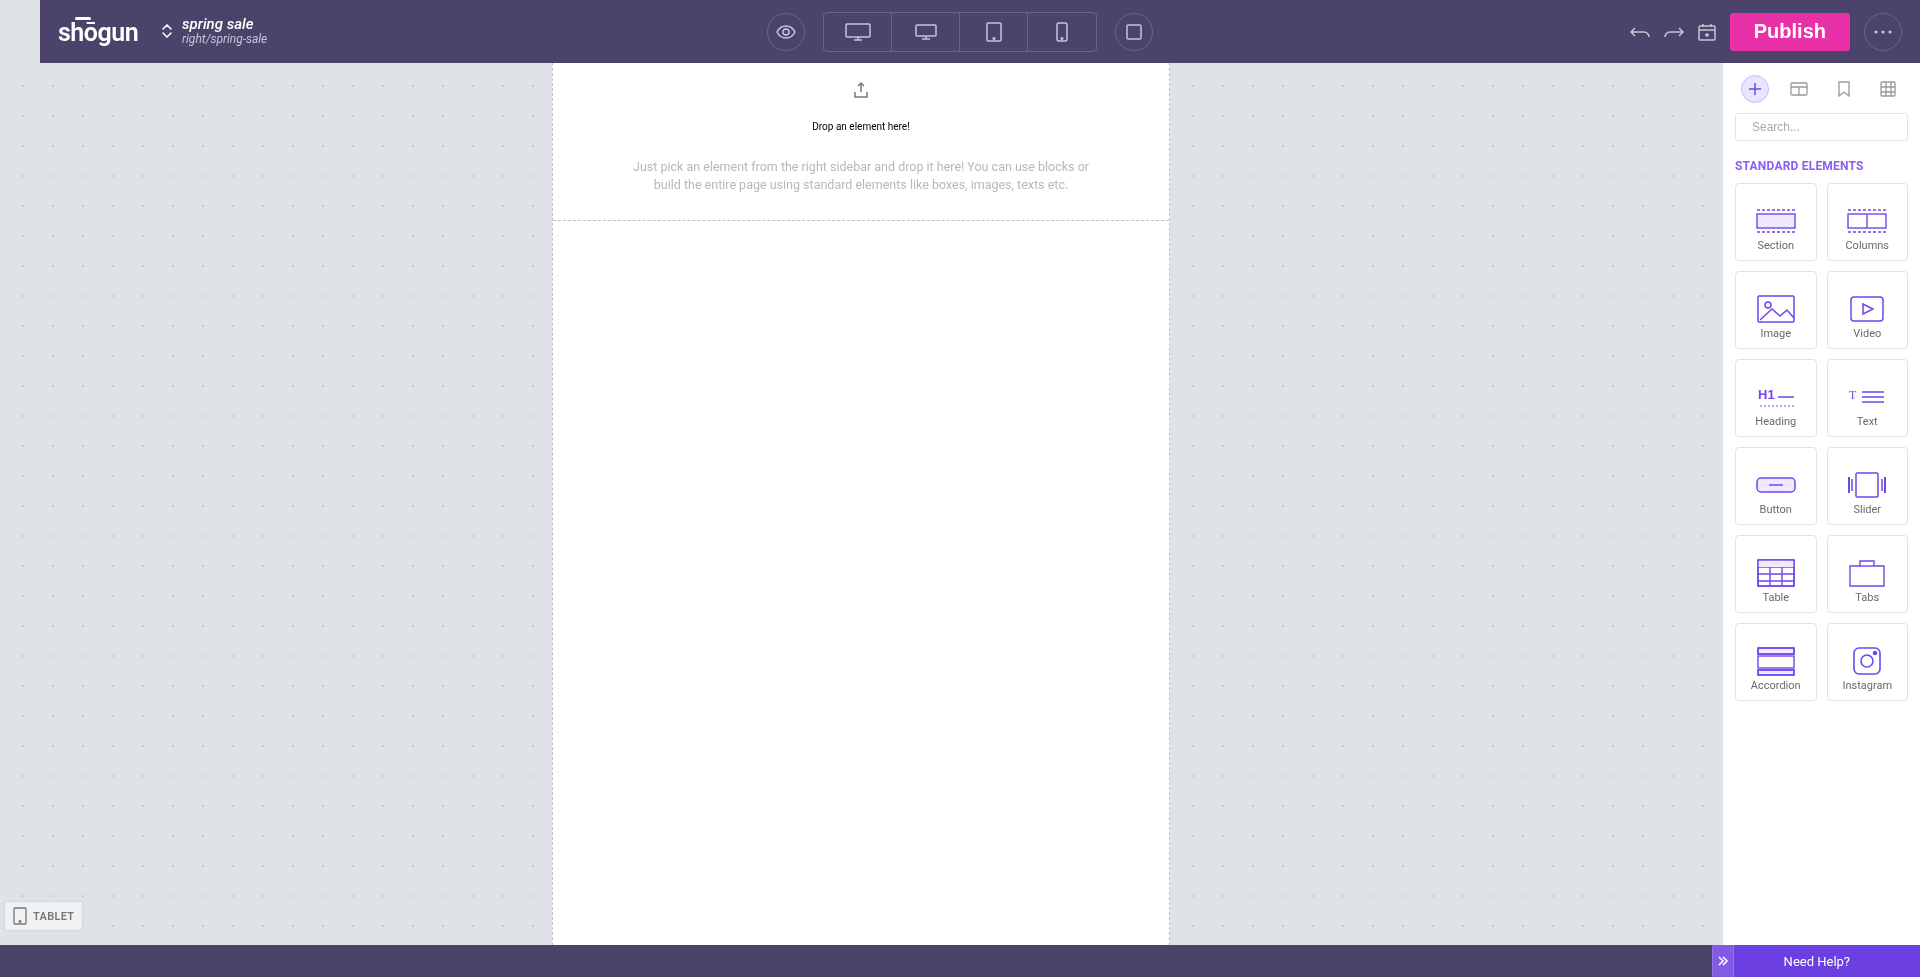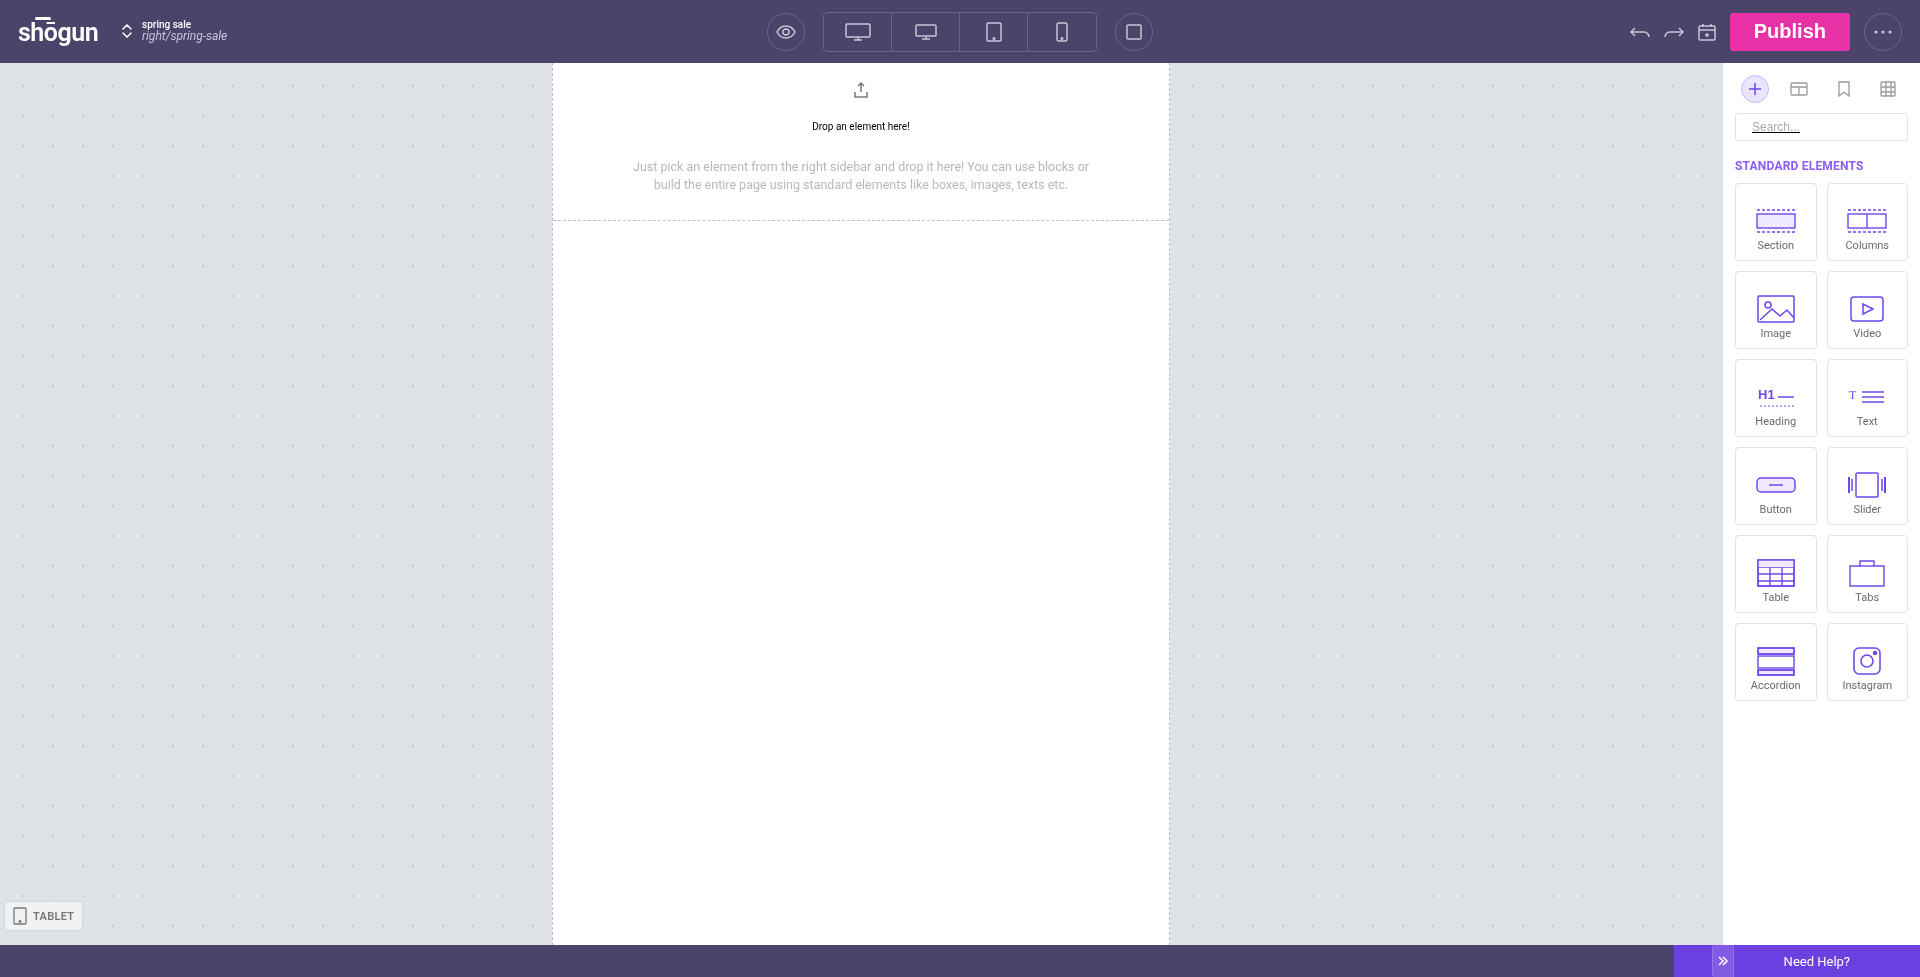"shōgun" .header { margin-left: none -> 40px }
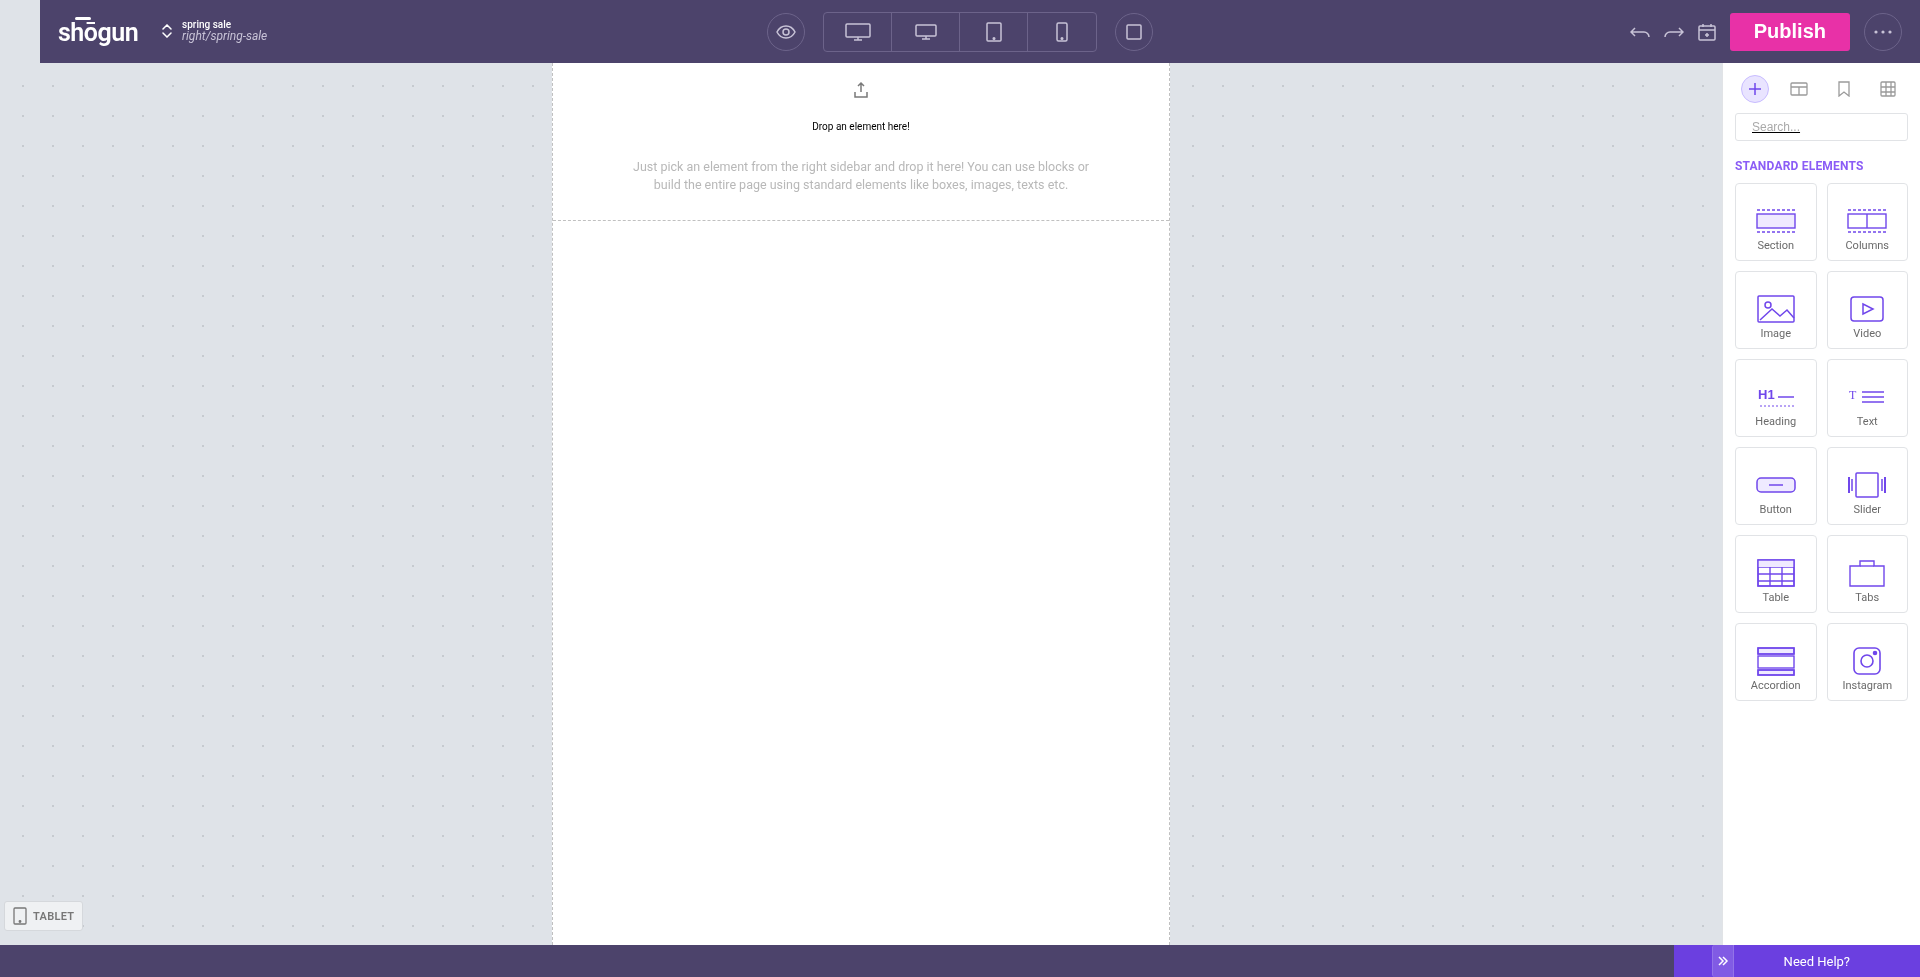"spring sale" .page-title { font-size: 10px -> 15px; font-style: none -> italic }
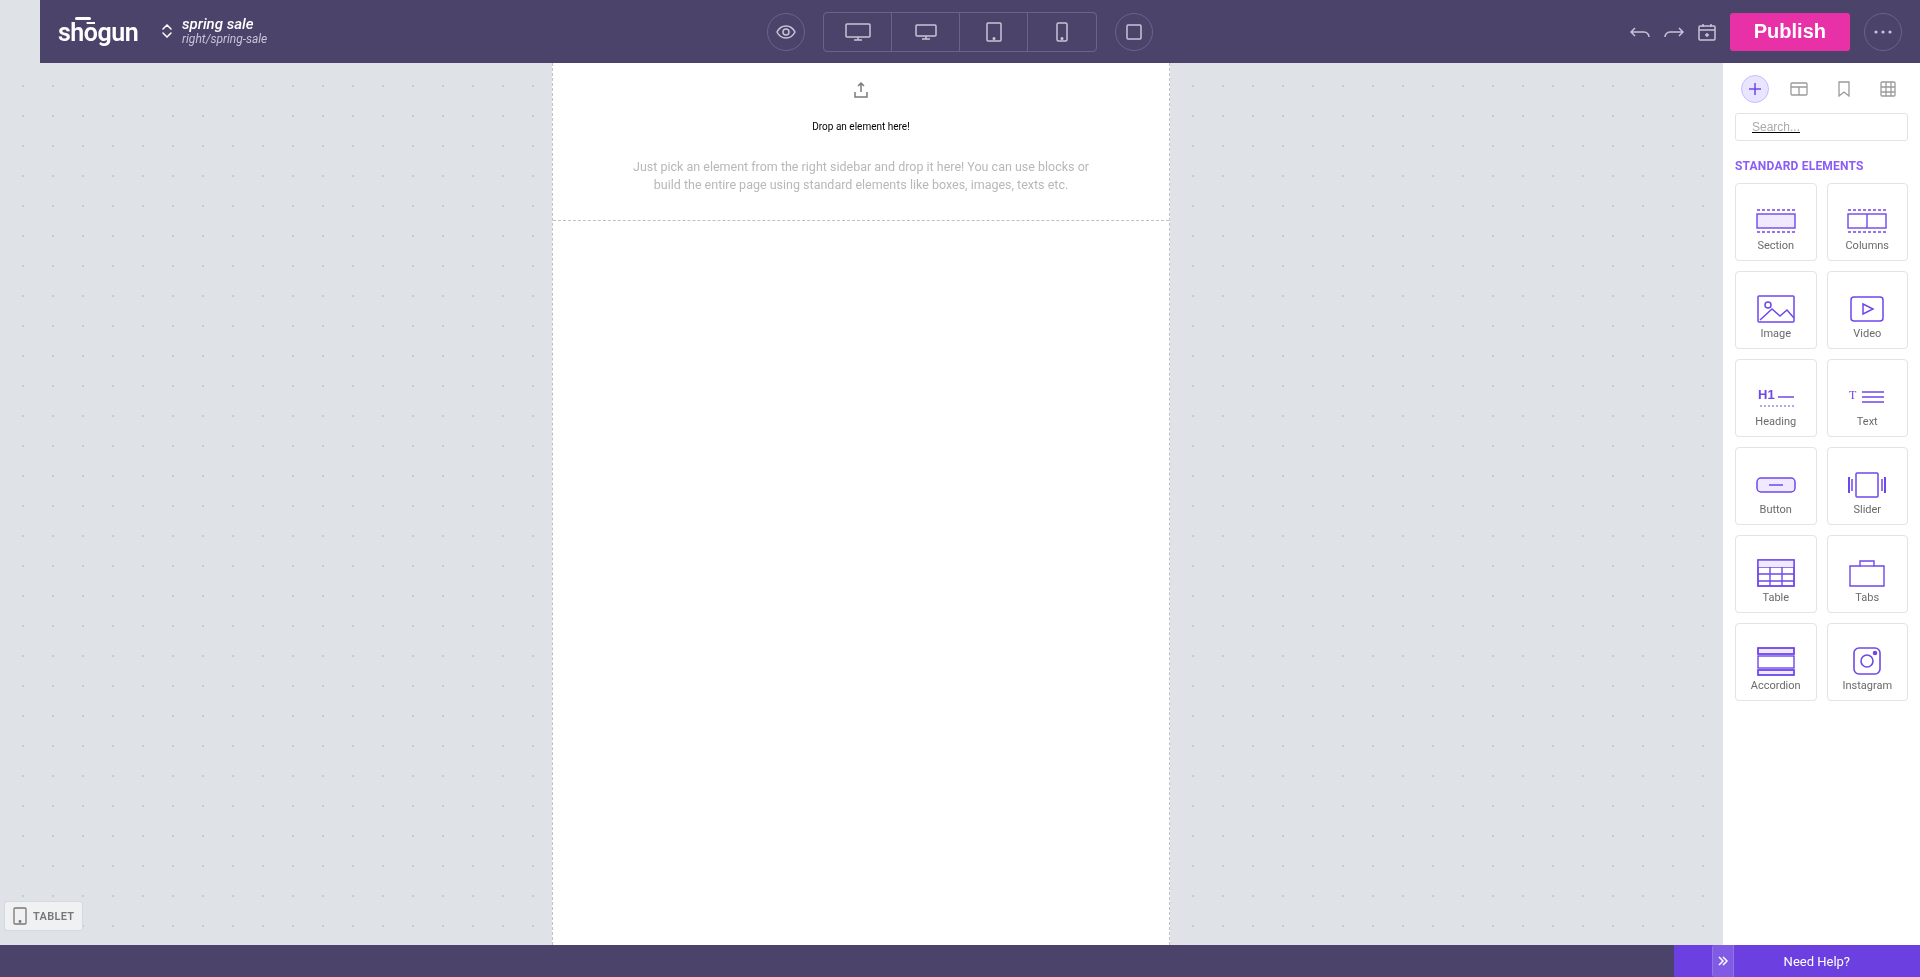"Search..." .search-wrap { text-decoration: underline -> none }
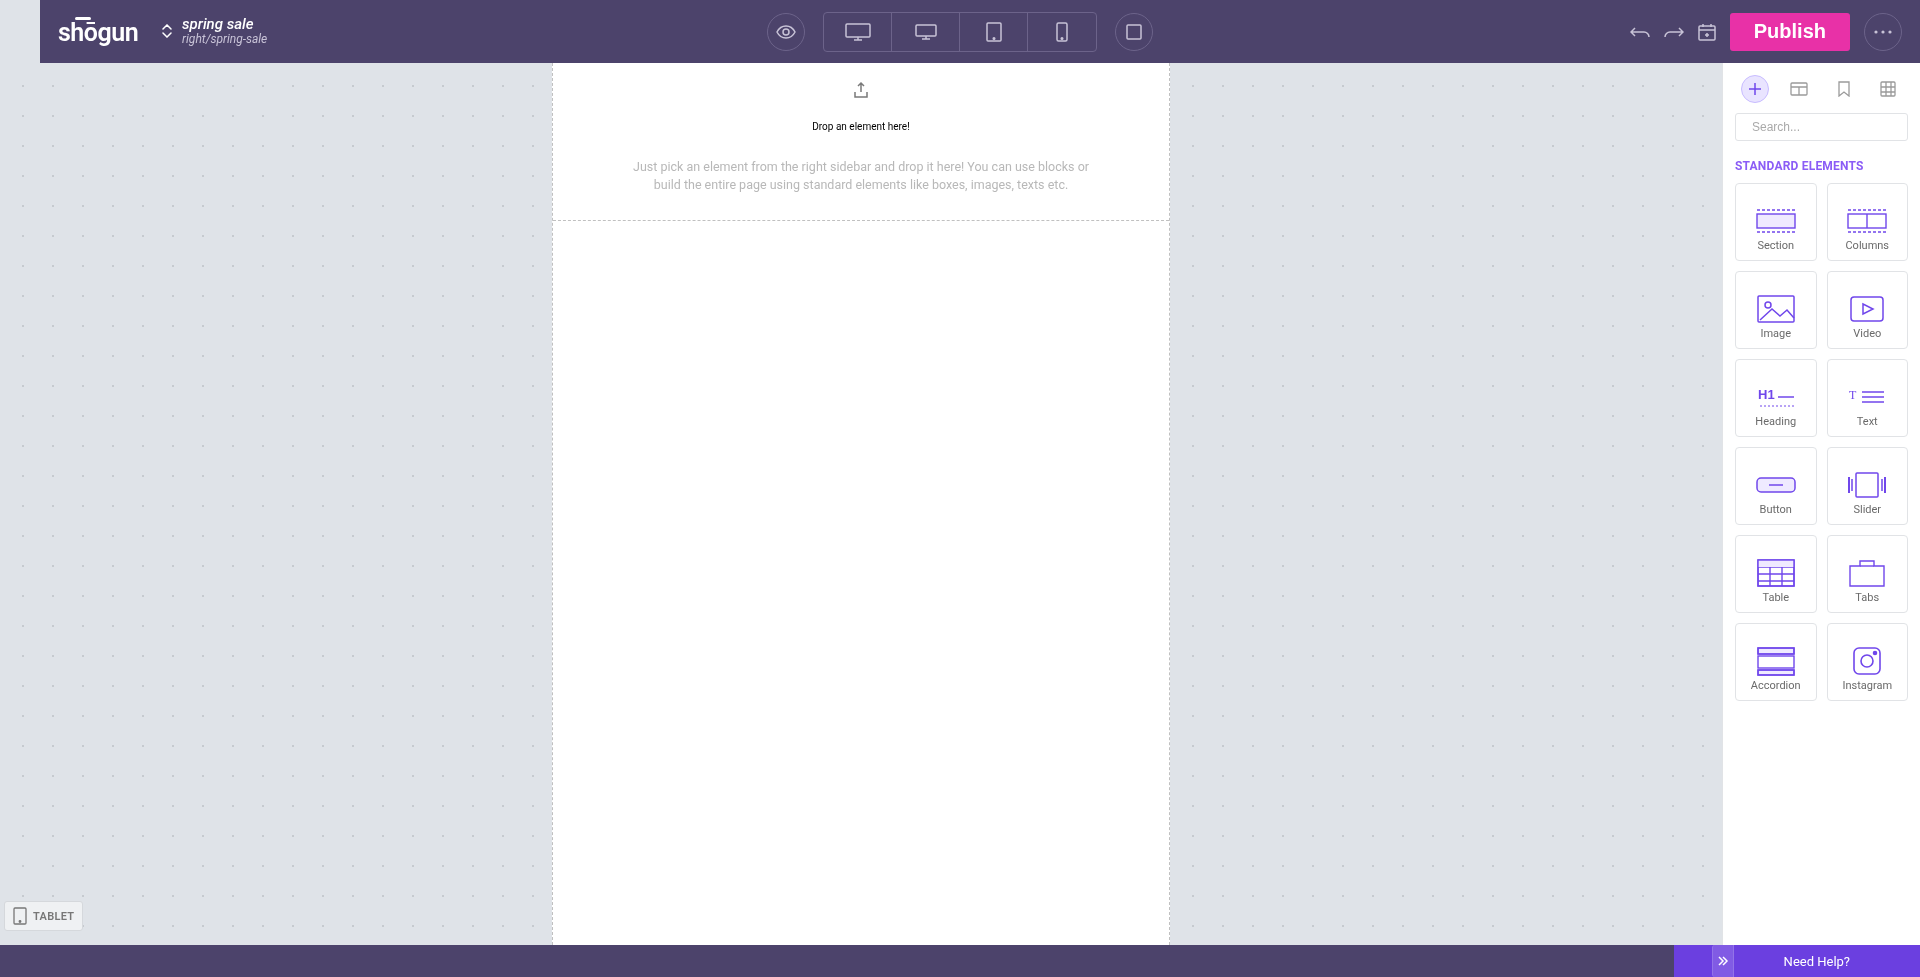"Need Help?" .help { padding-left: 38px -> none }
